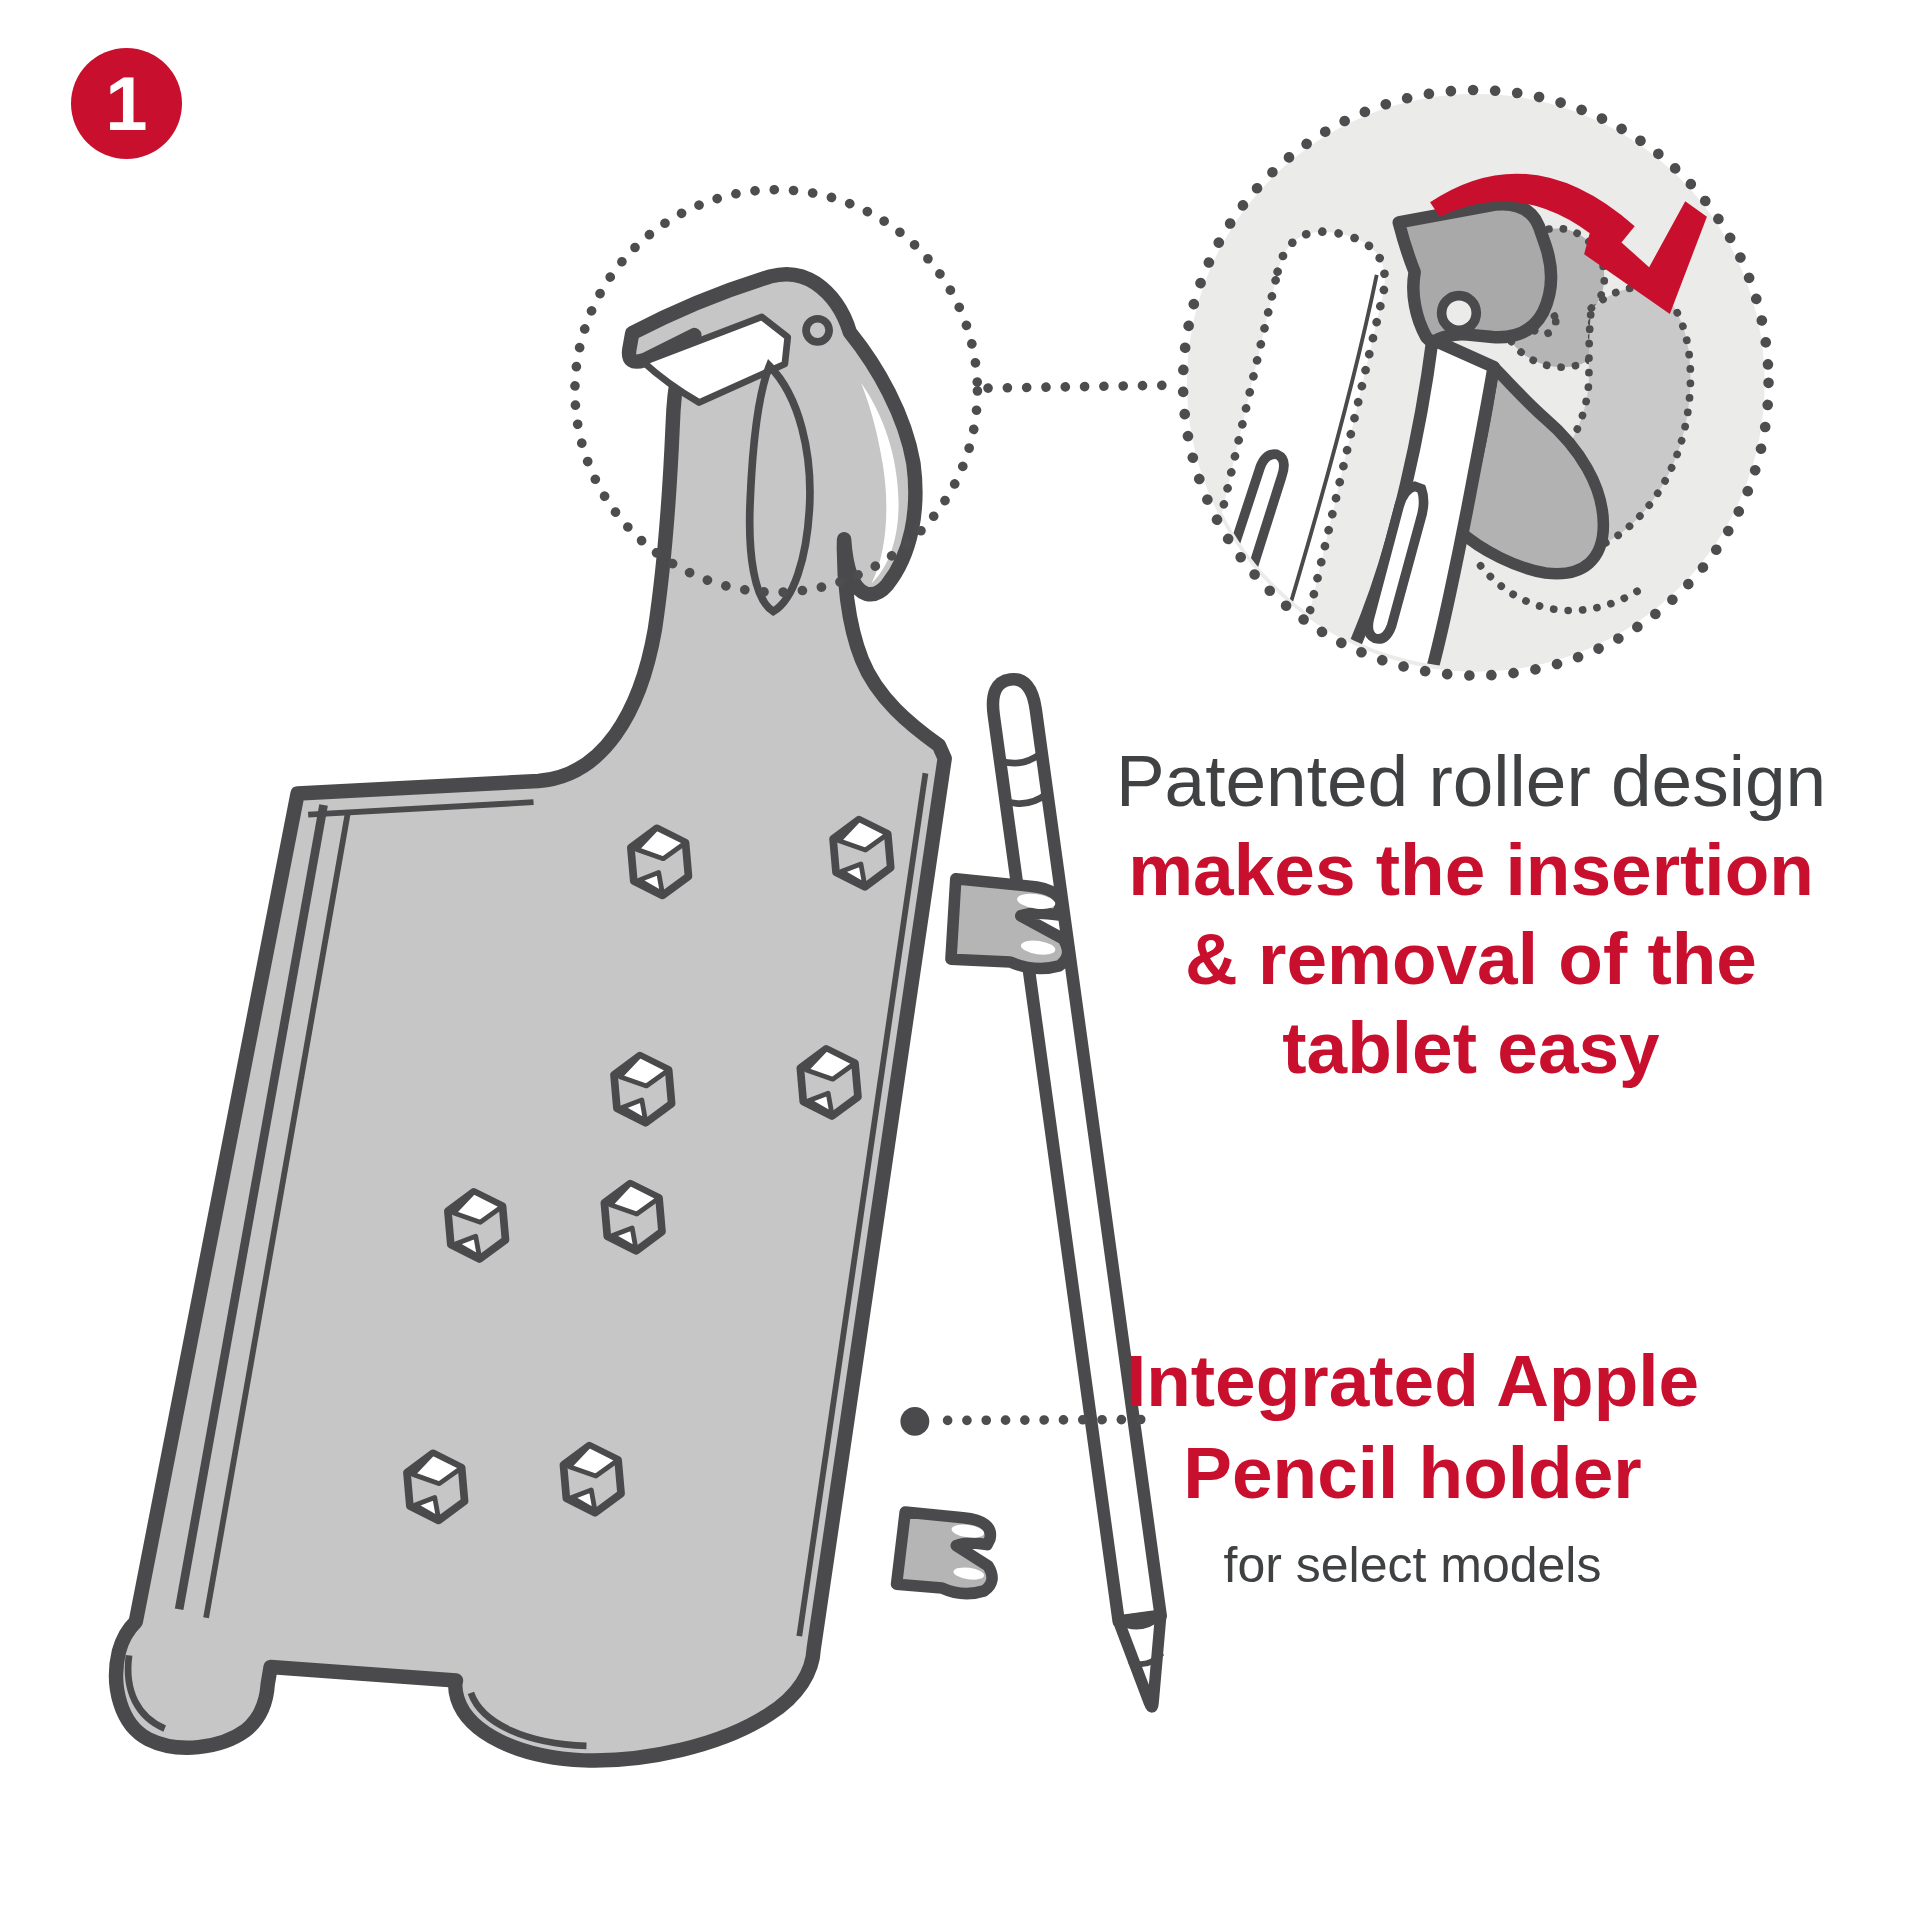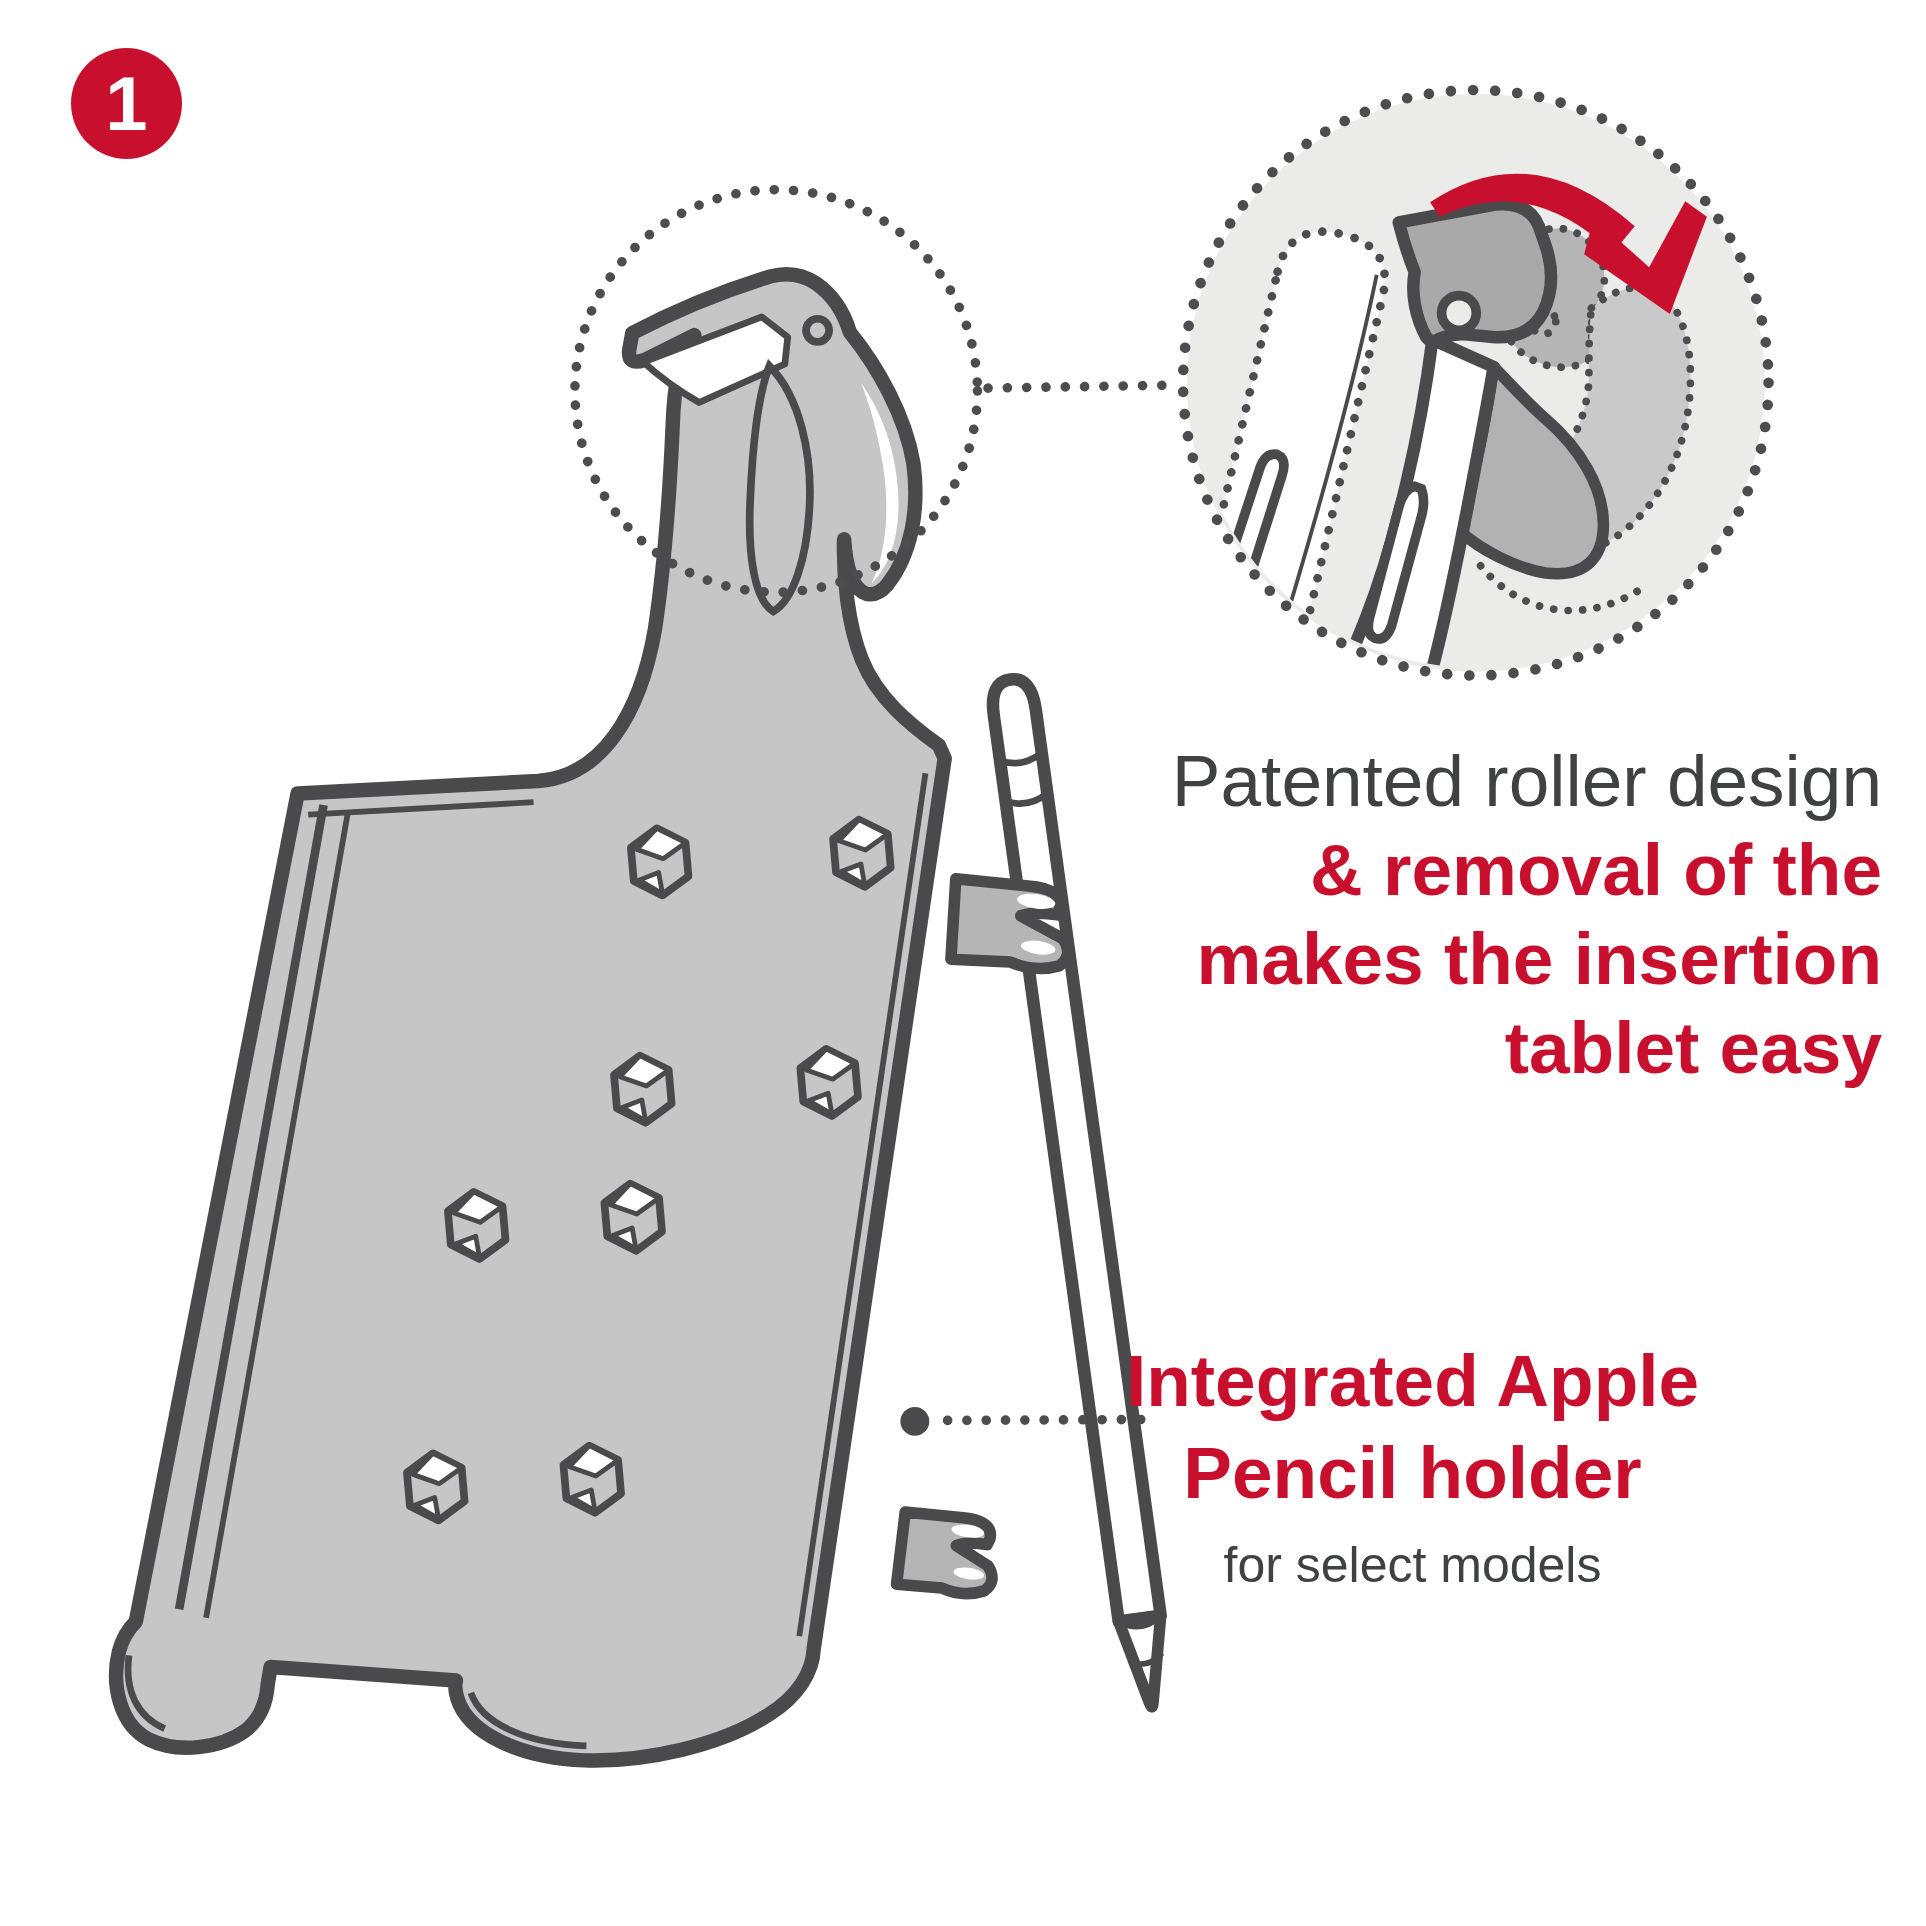"Patented roller design" .co-roller { left: 1140px -> 1100px; text-align: right -> none }
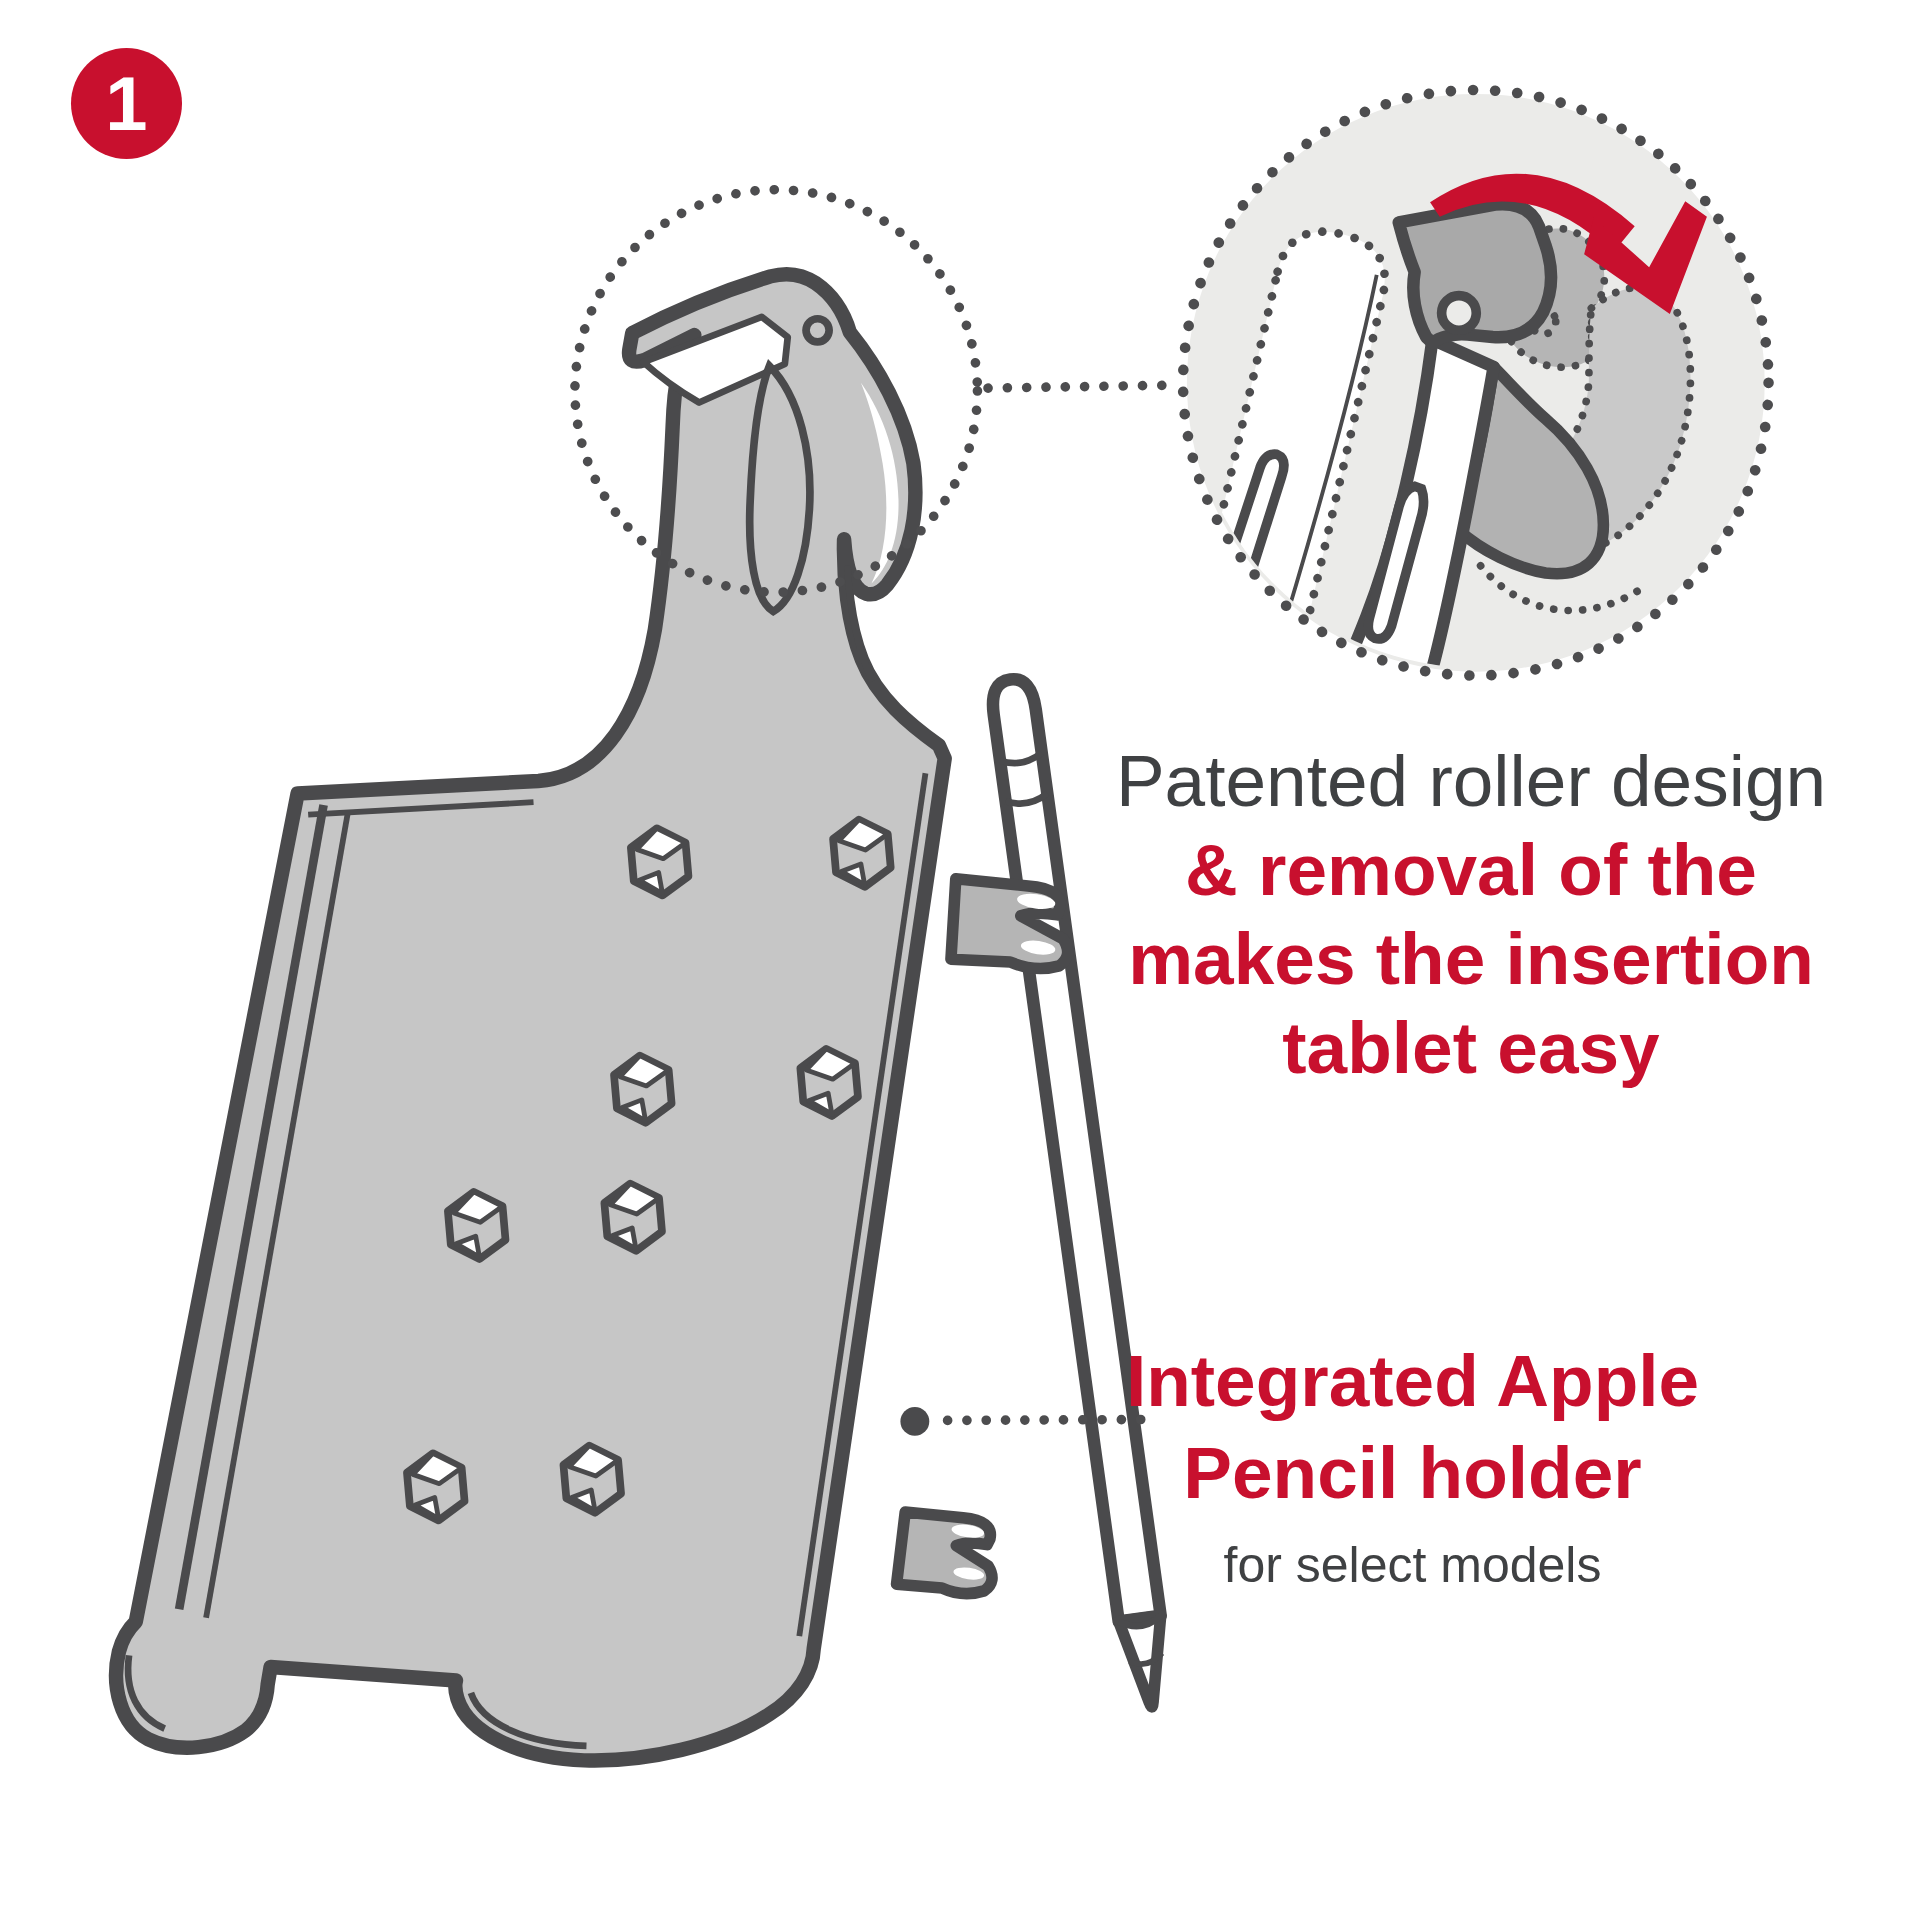"& removal of the" div.co-em { order: before "makes the insertion" -> after "makes the insertion" }
